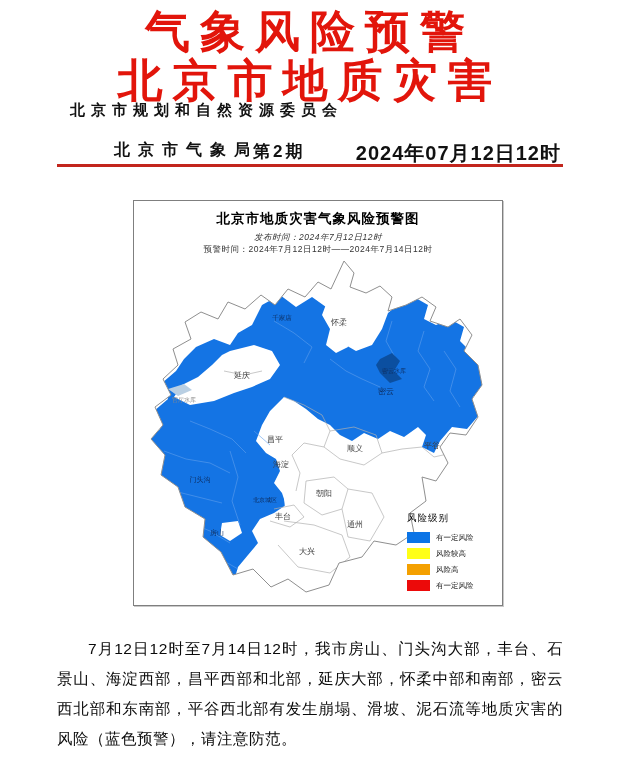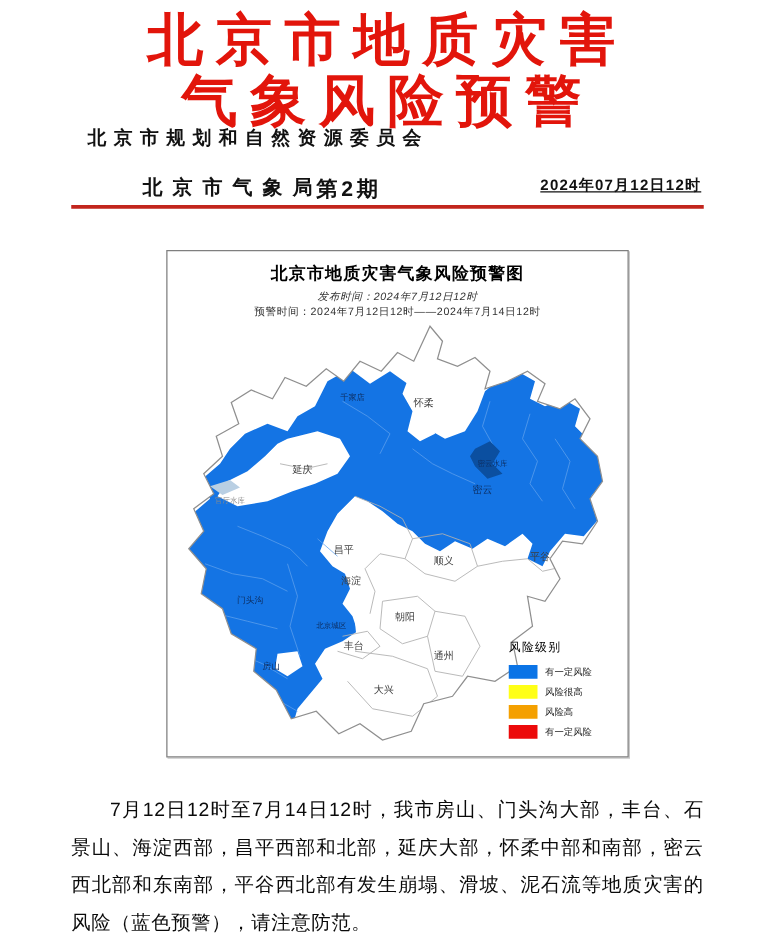"北京市地质灾害" div { order: before "气象风险预警" -> after "气象风险预警" }
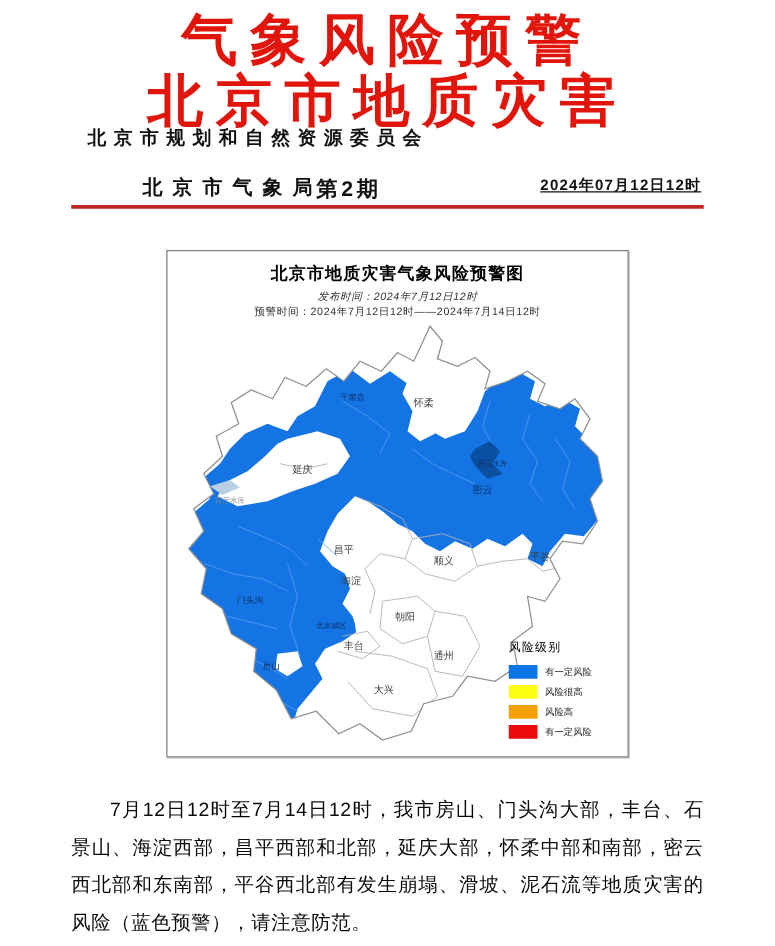"2024年07月12日12时" .idate { font-size: 12px -> 20px; text-decoration: underline -> none }
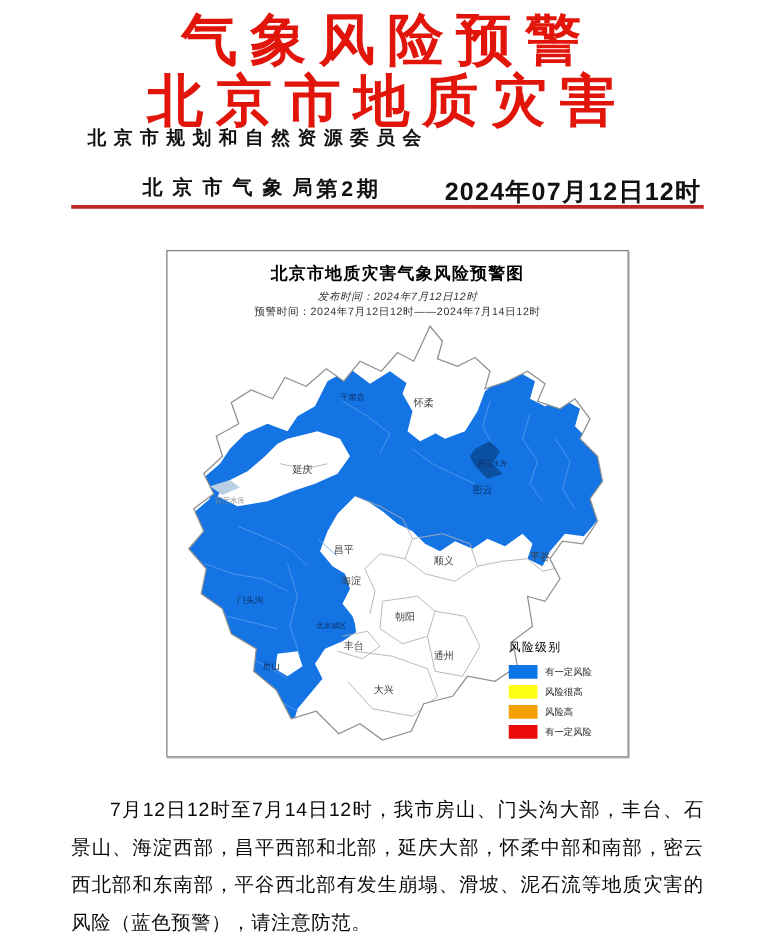"风险很高" span.leg-label { text: 很 -> 较 }
